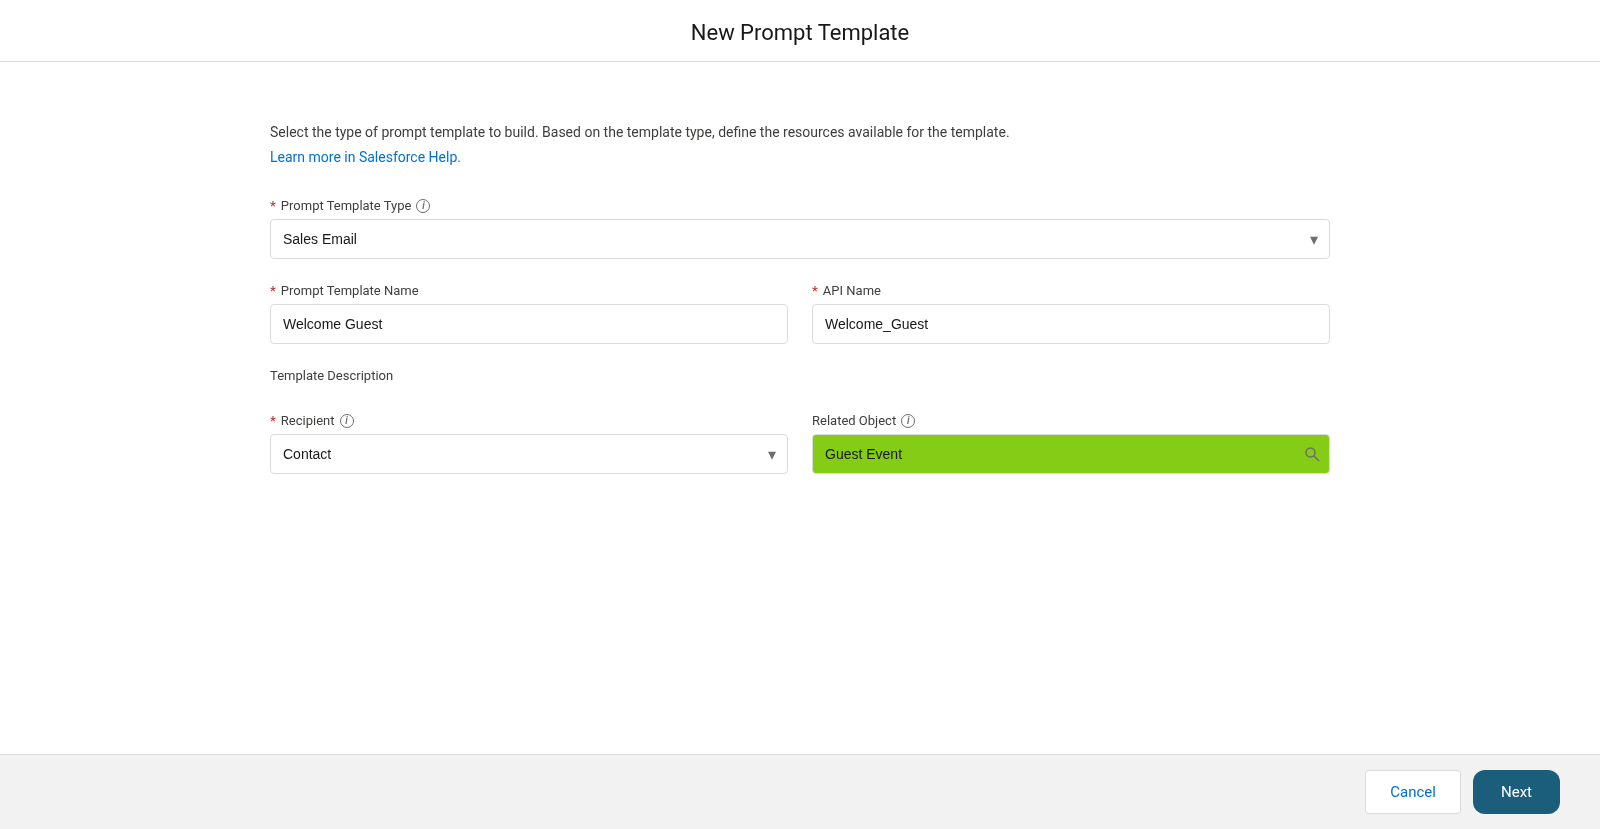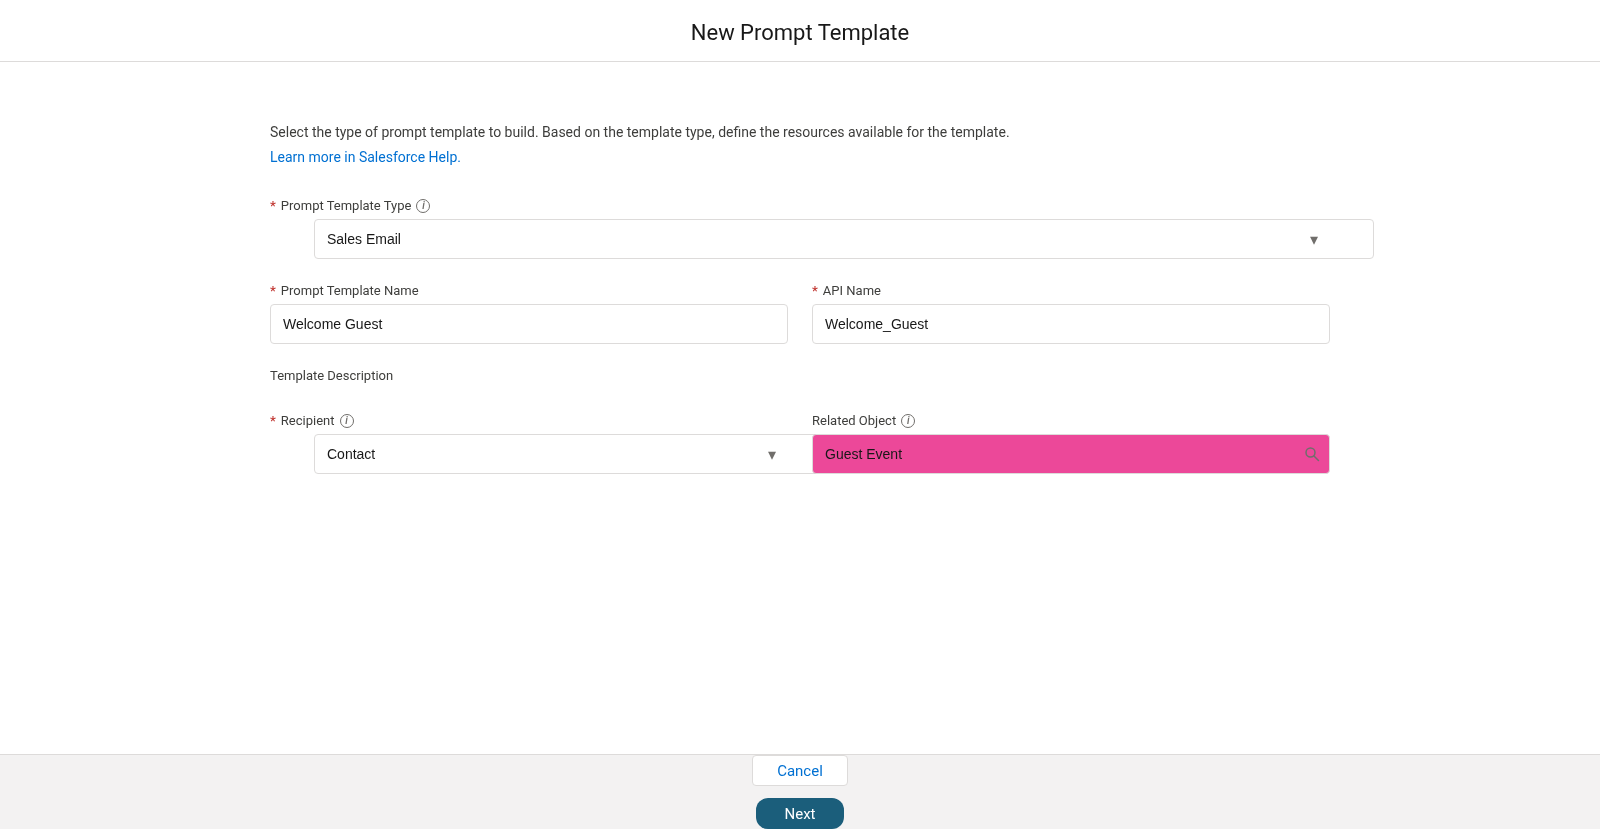"Sales Email" .form-select { margin-left: 44px -> none }
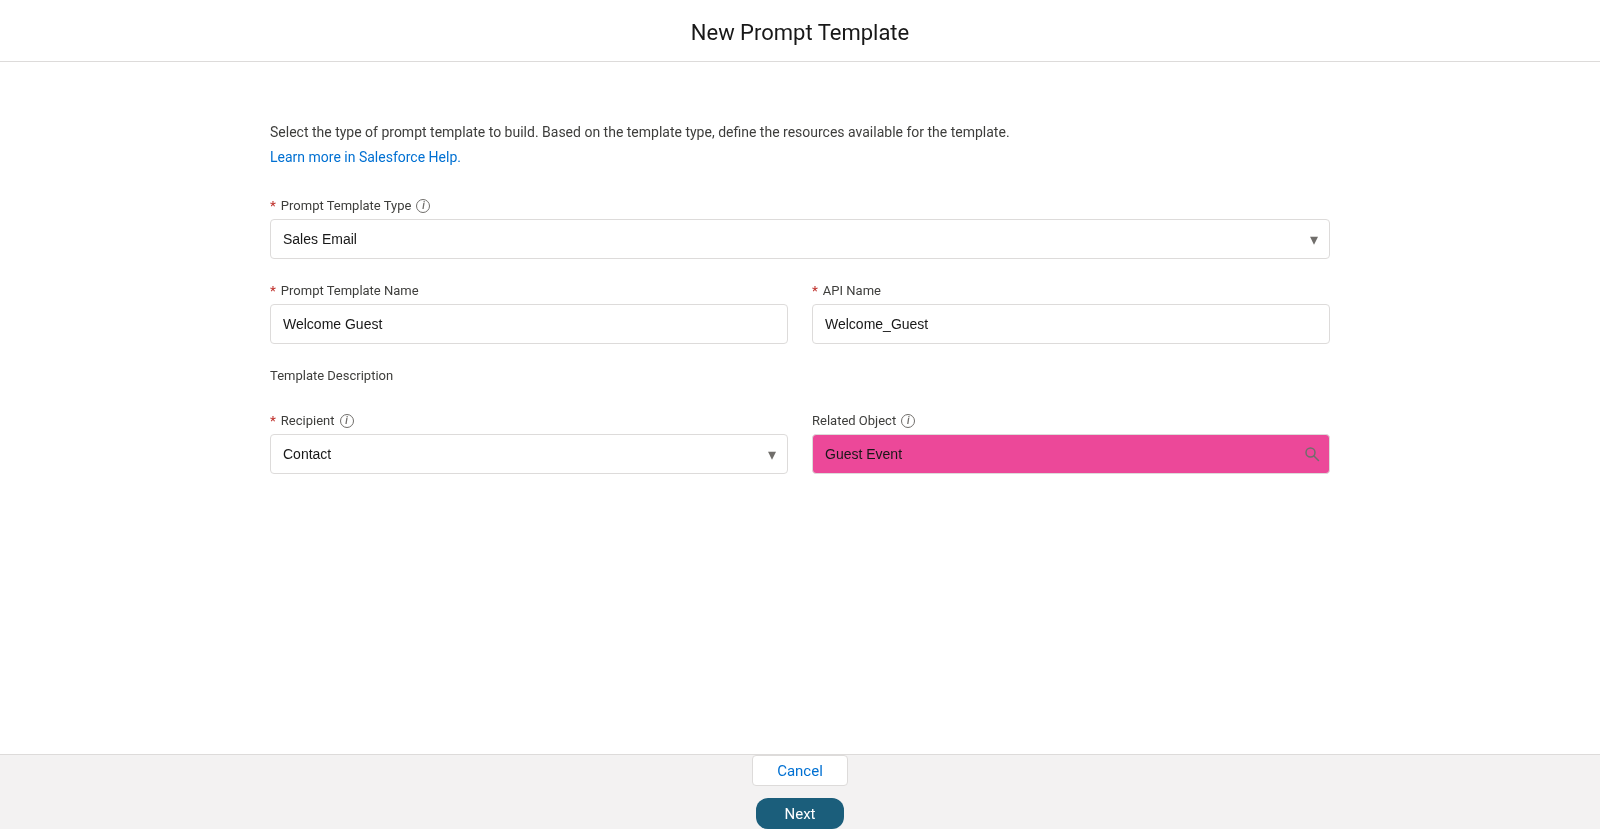"Guest Event" .search-field-input { background: #ec4899 -> #84cc16 }
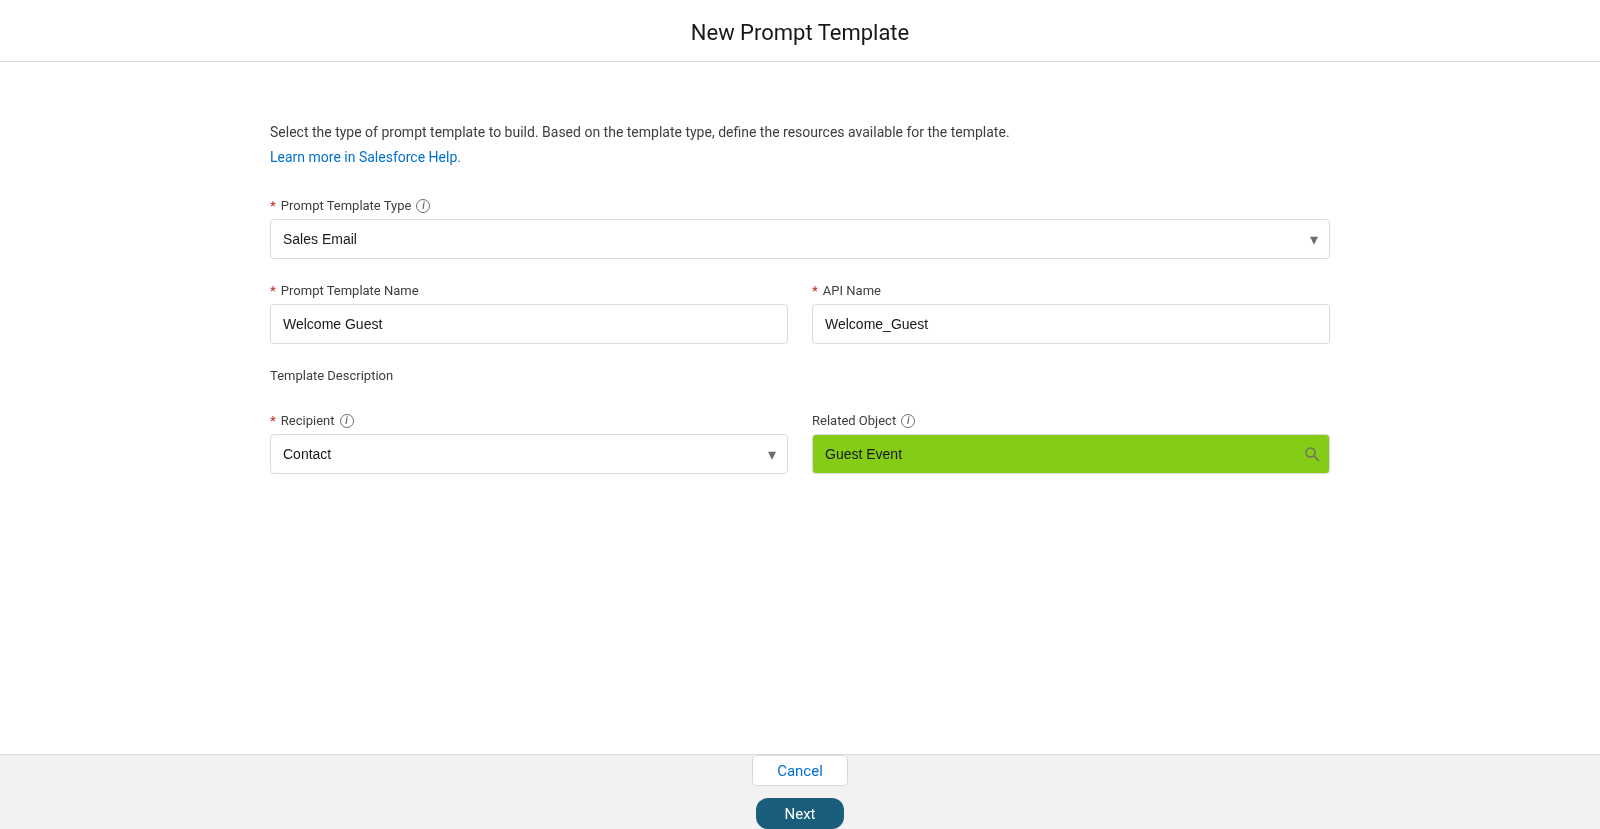"Cancel" .footer { flex-direction: column -> none }
